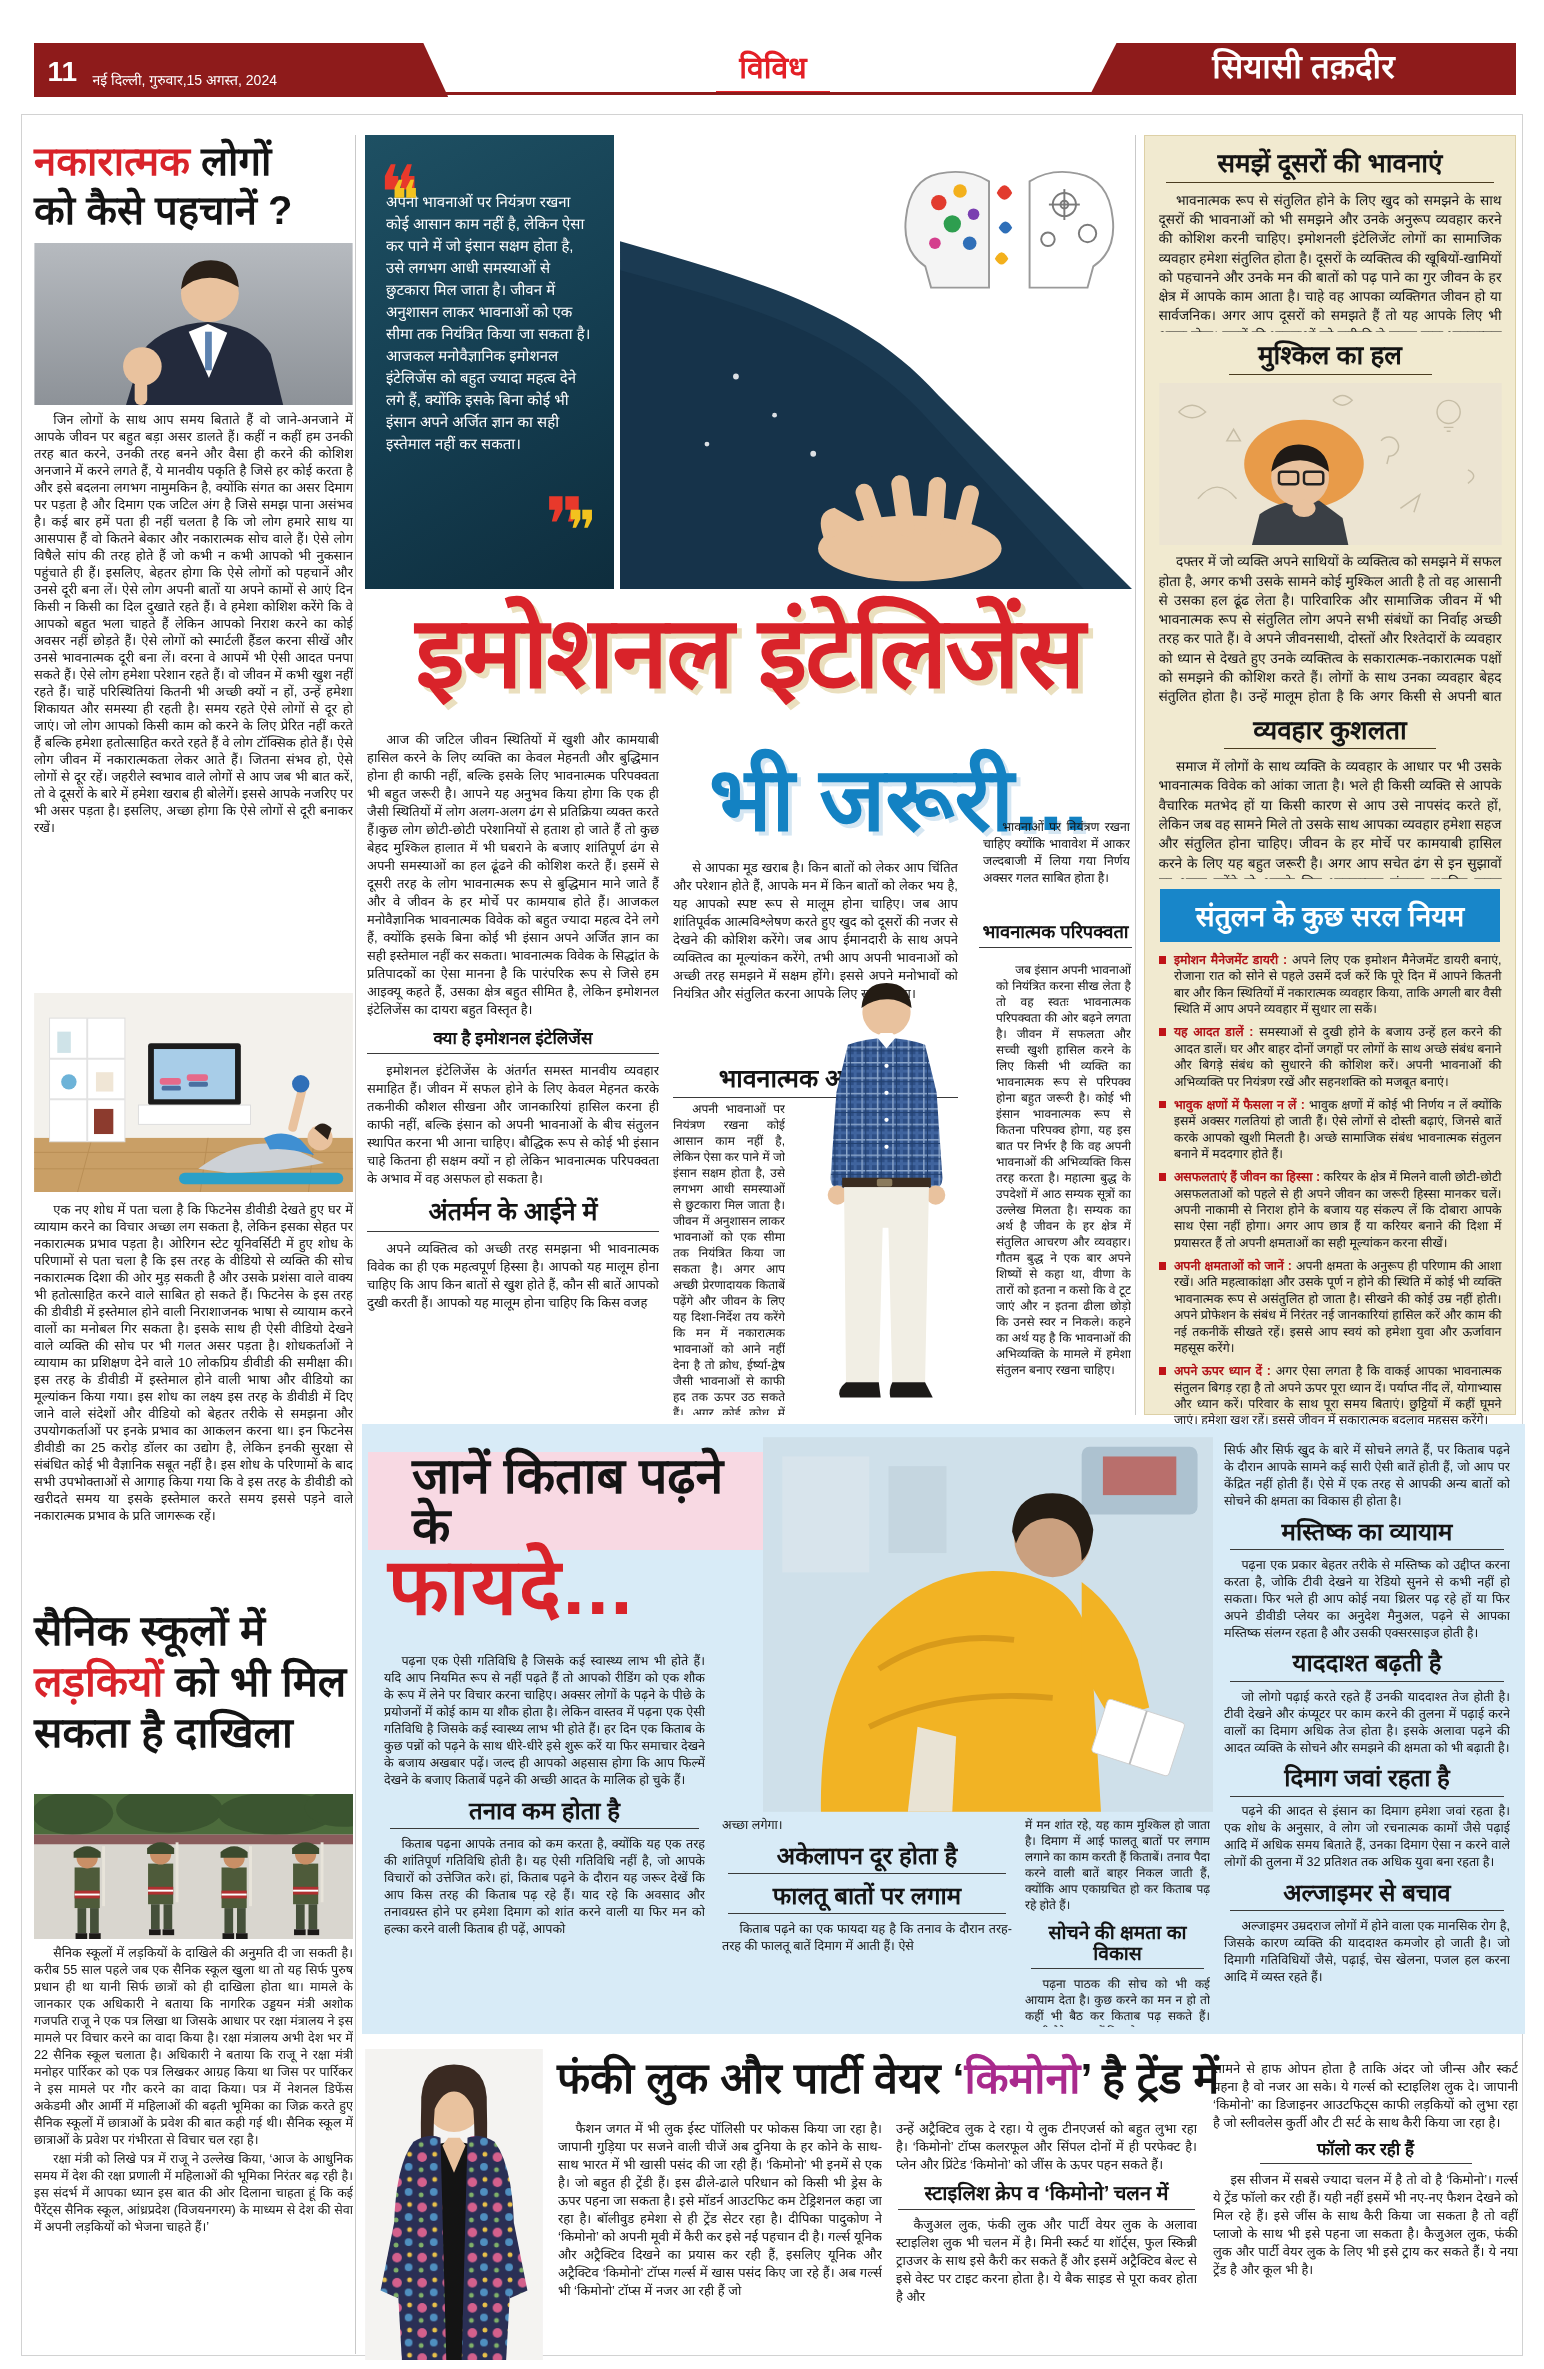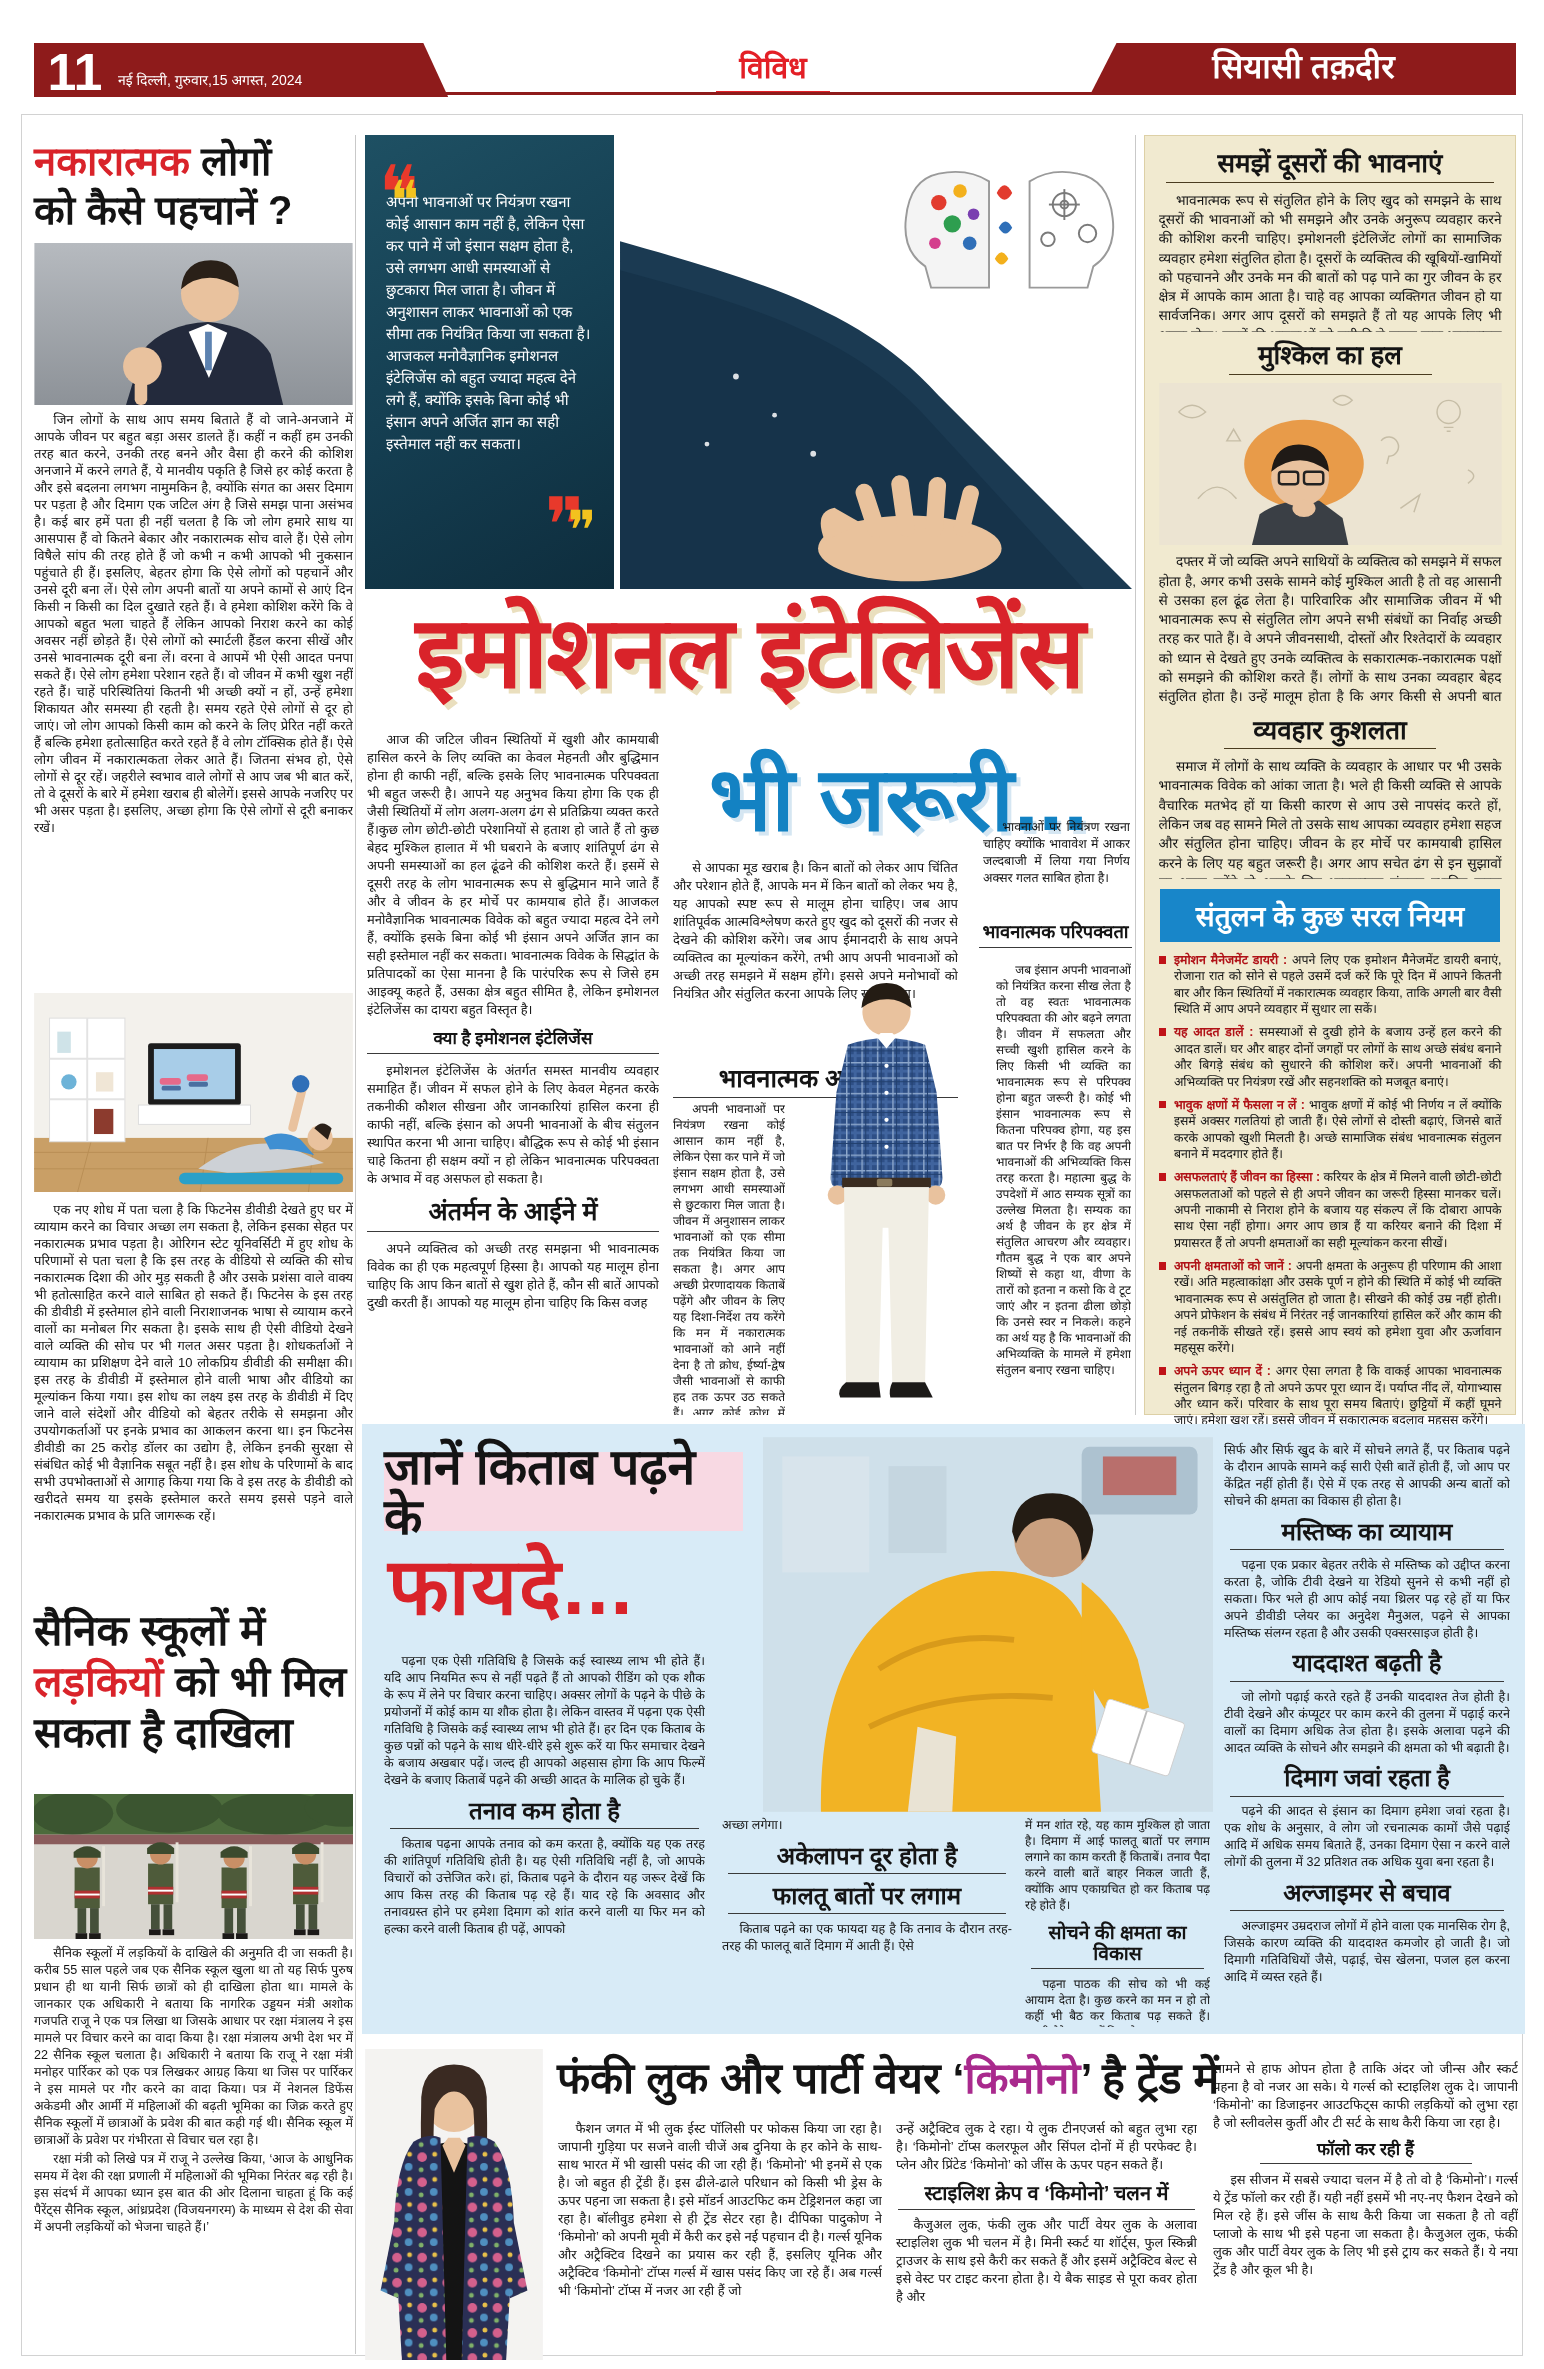"11" .pageno { font-size: 52px -> 28px }
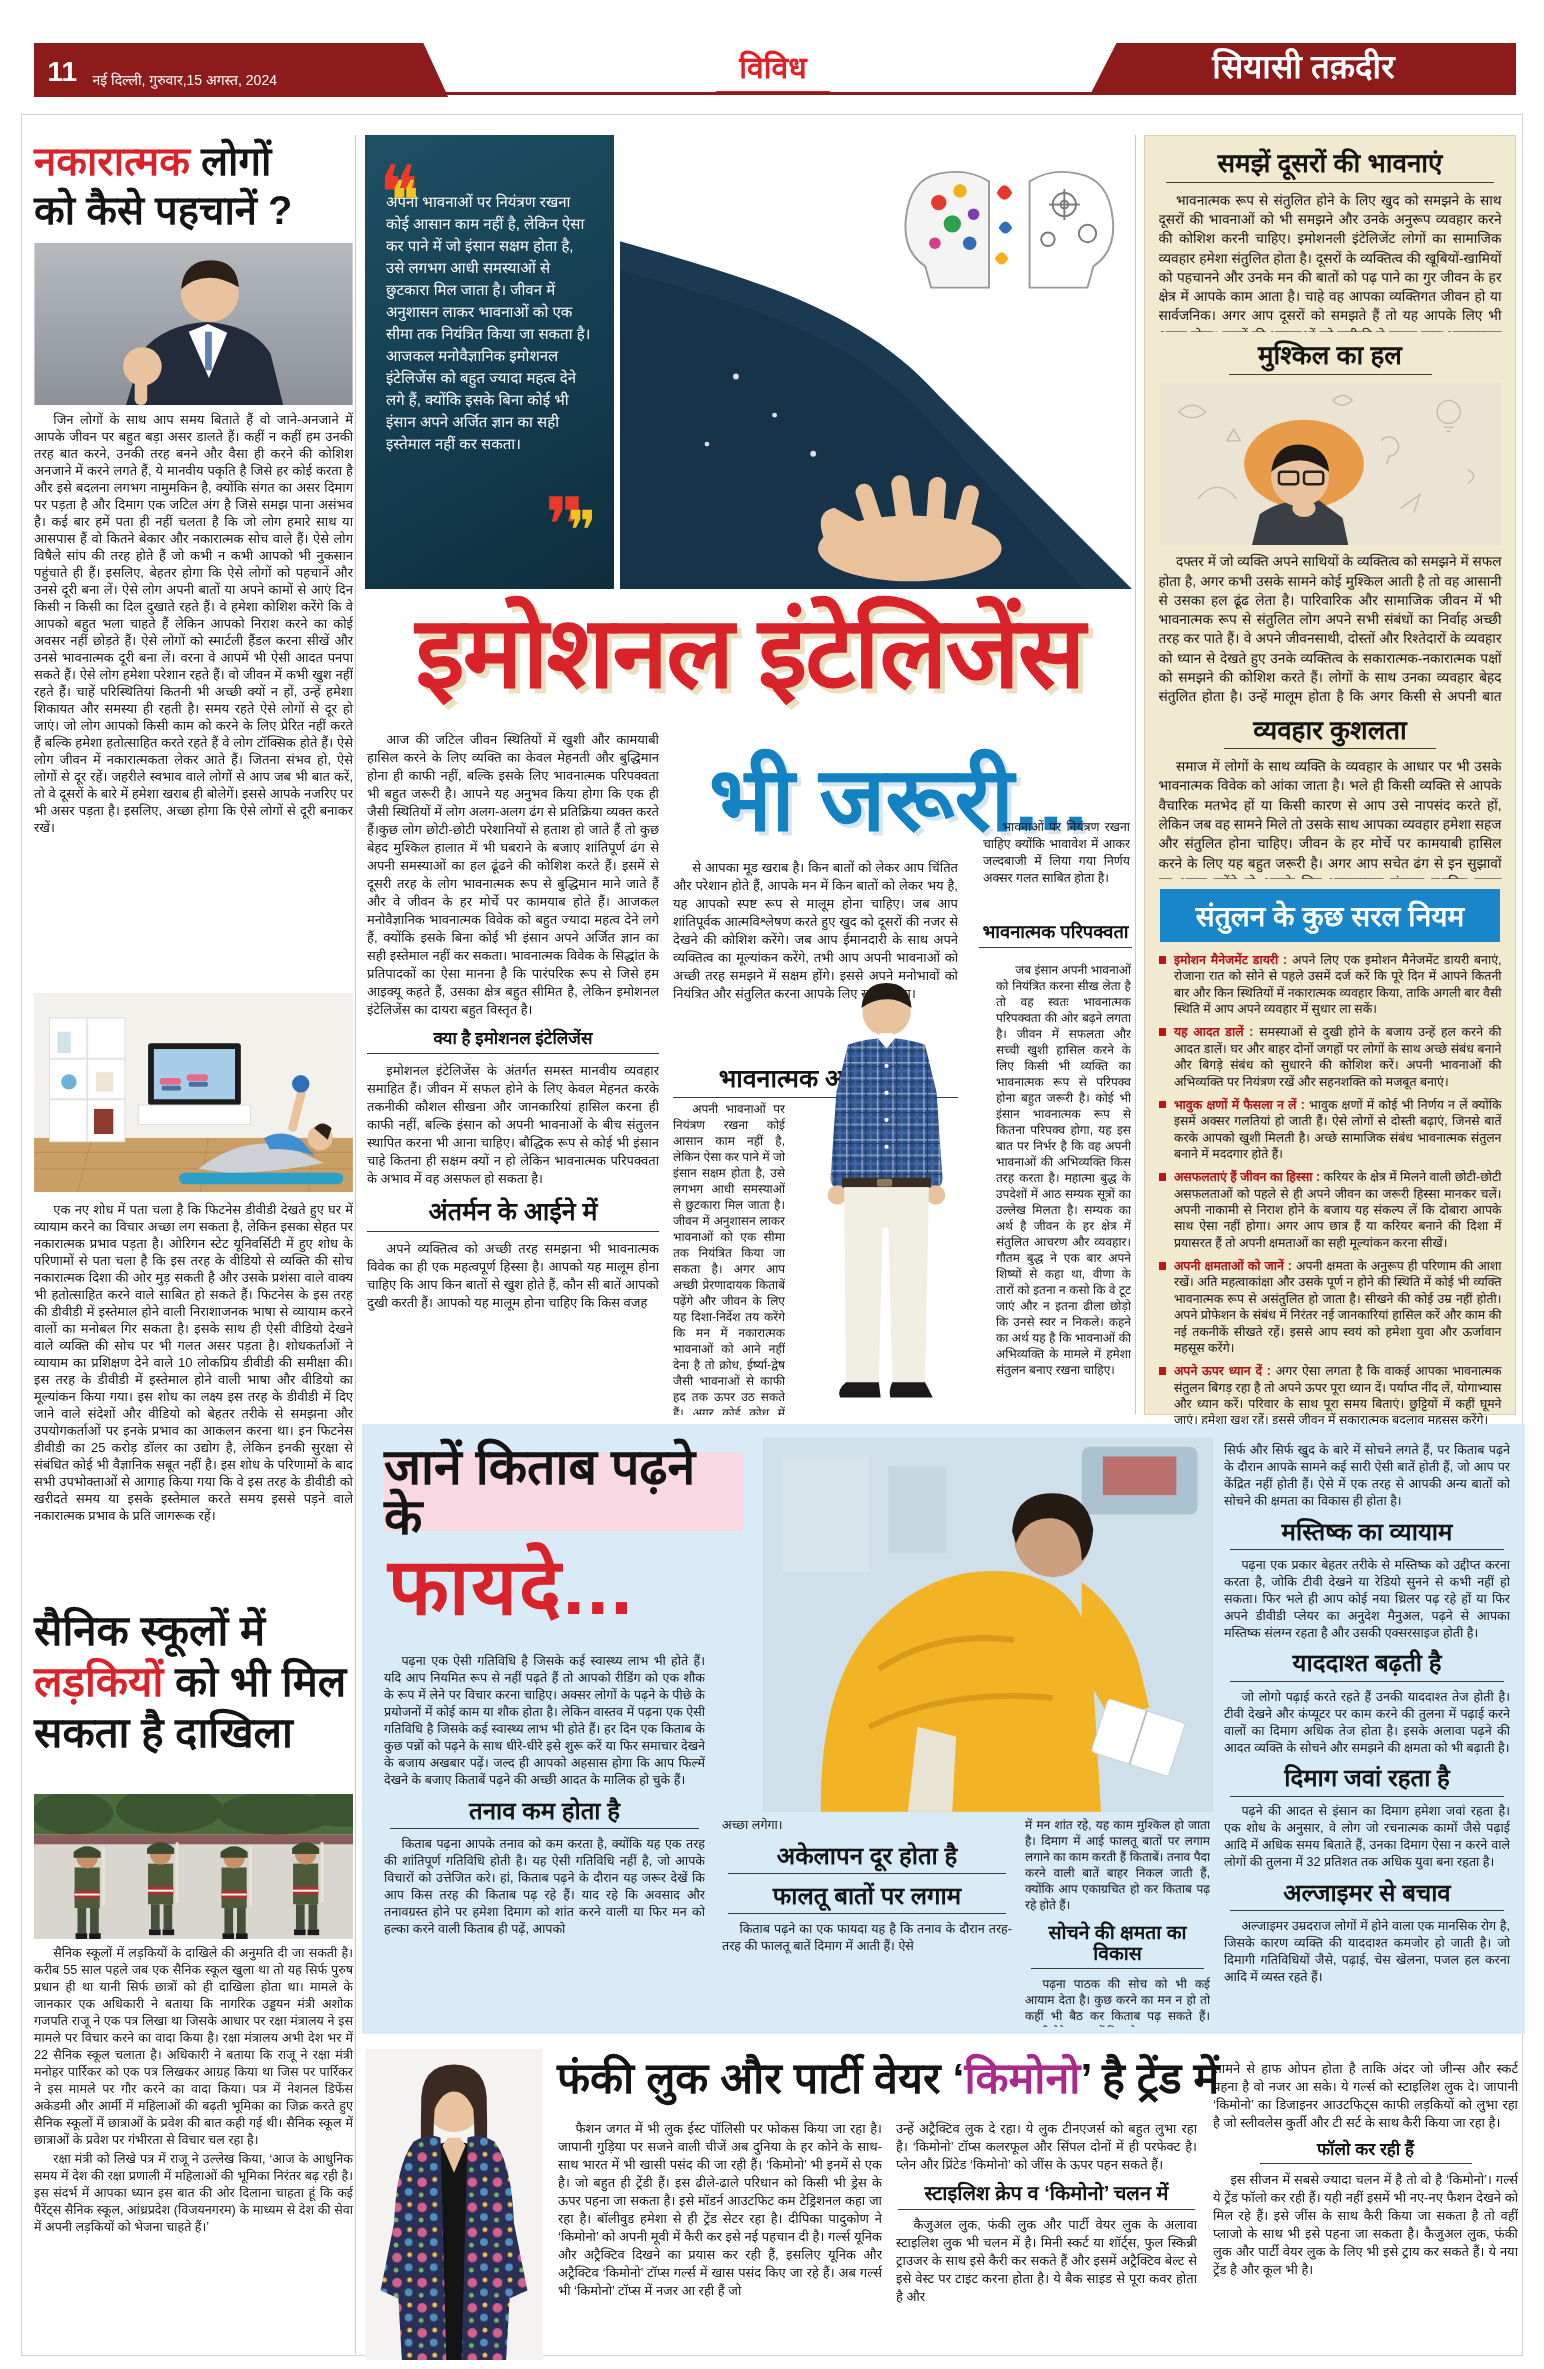"जानें किताब पढ़ने के" div.abs { height: 79px -> 98px; left: 384px -> 368px; padding-left: none -> 44px }
